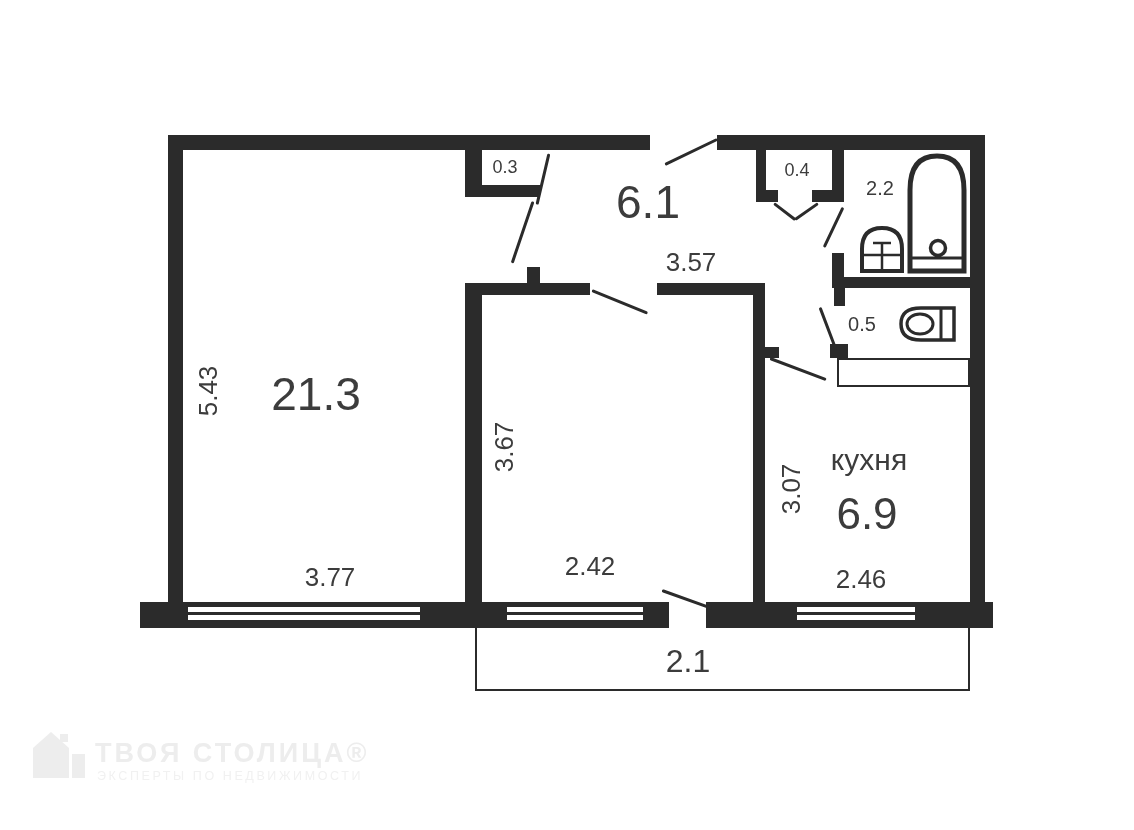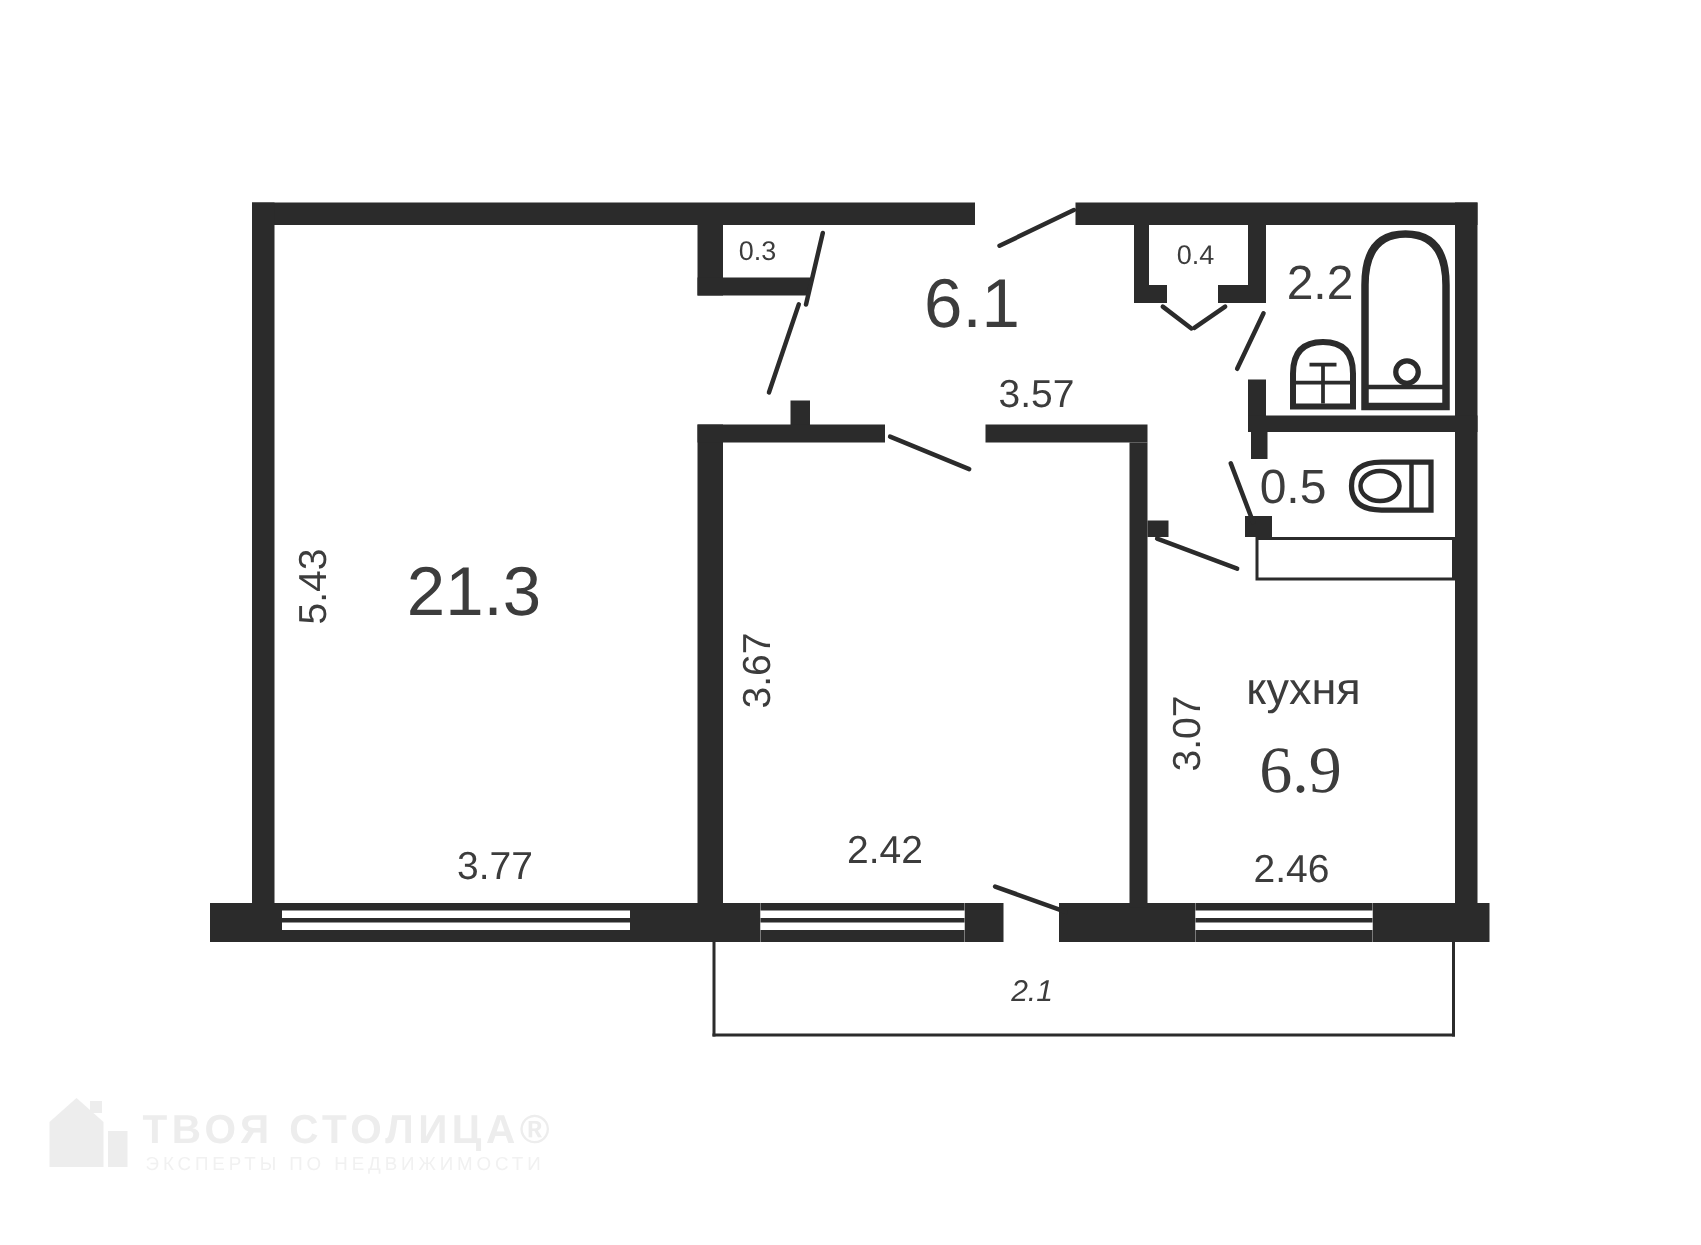"2.2" .md { font-size: 32px -> 20px }
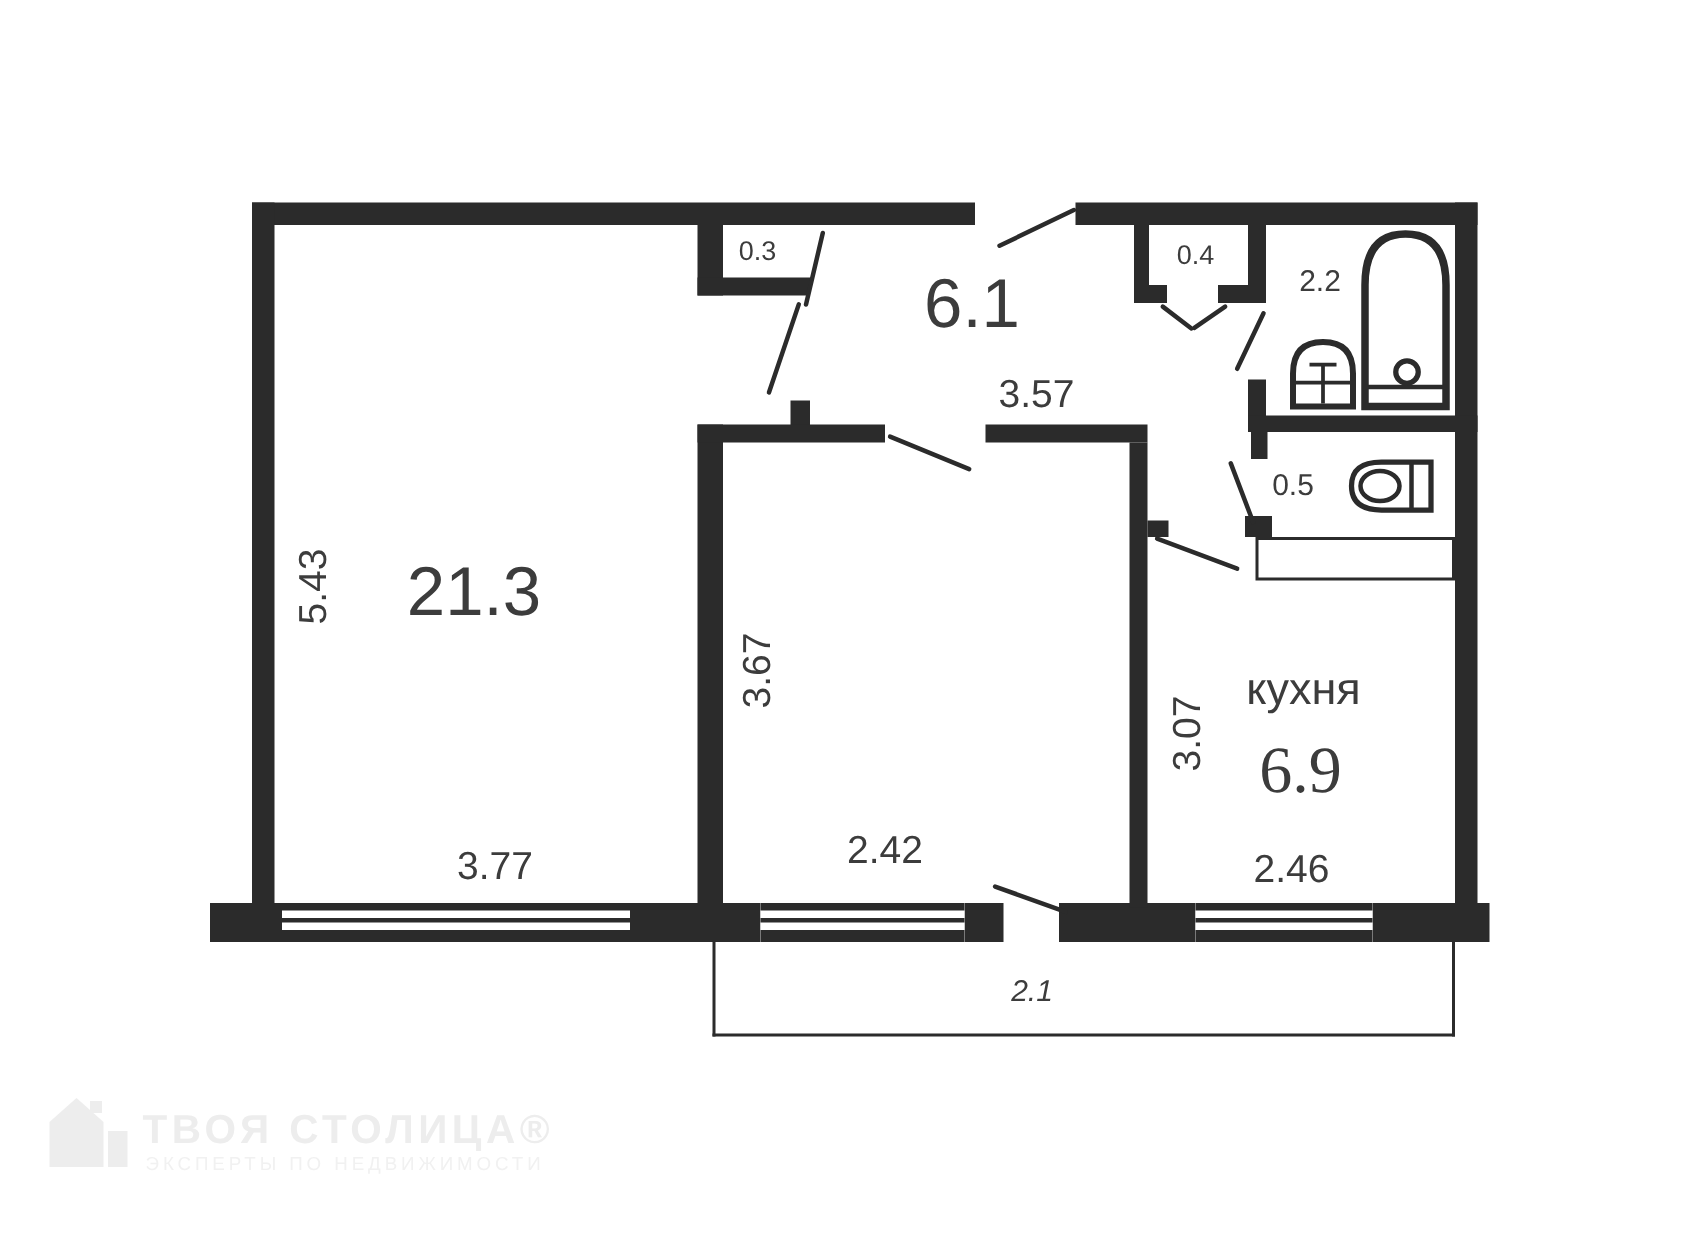"6.9" .karea { font-family: Liberation Serif, serif -> none }
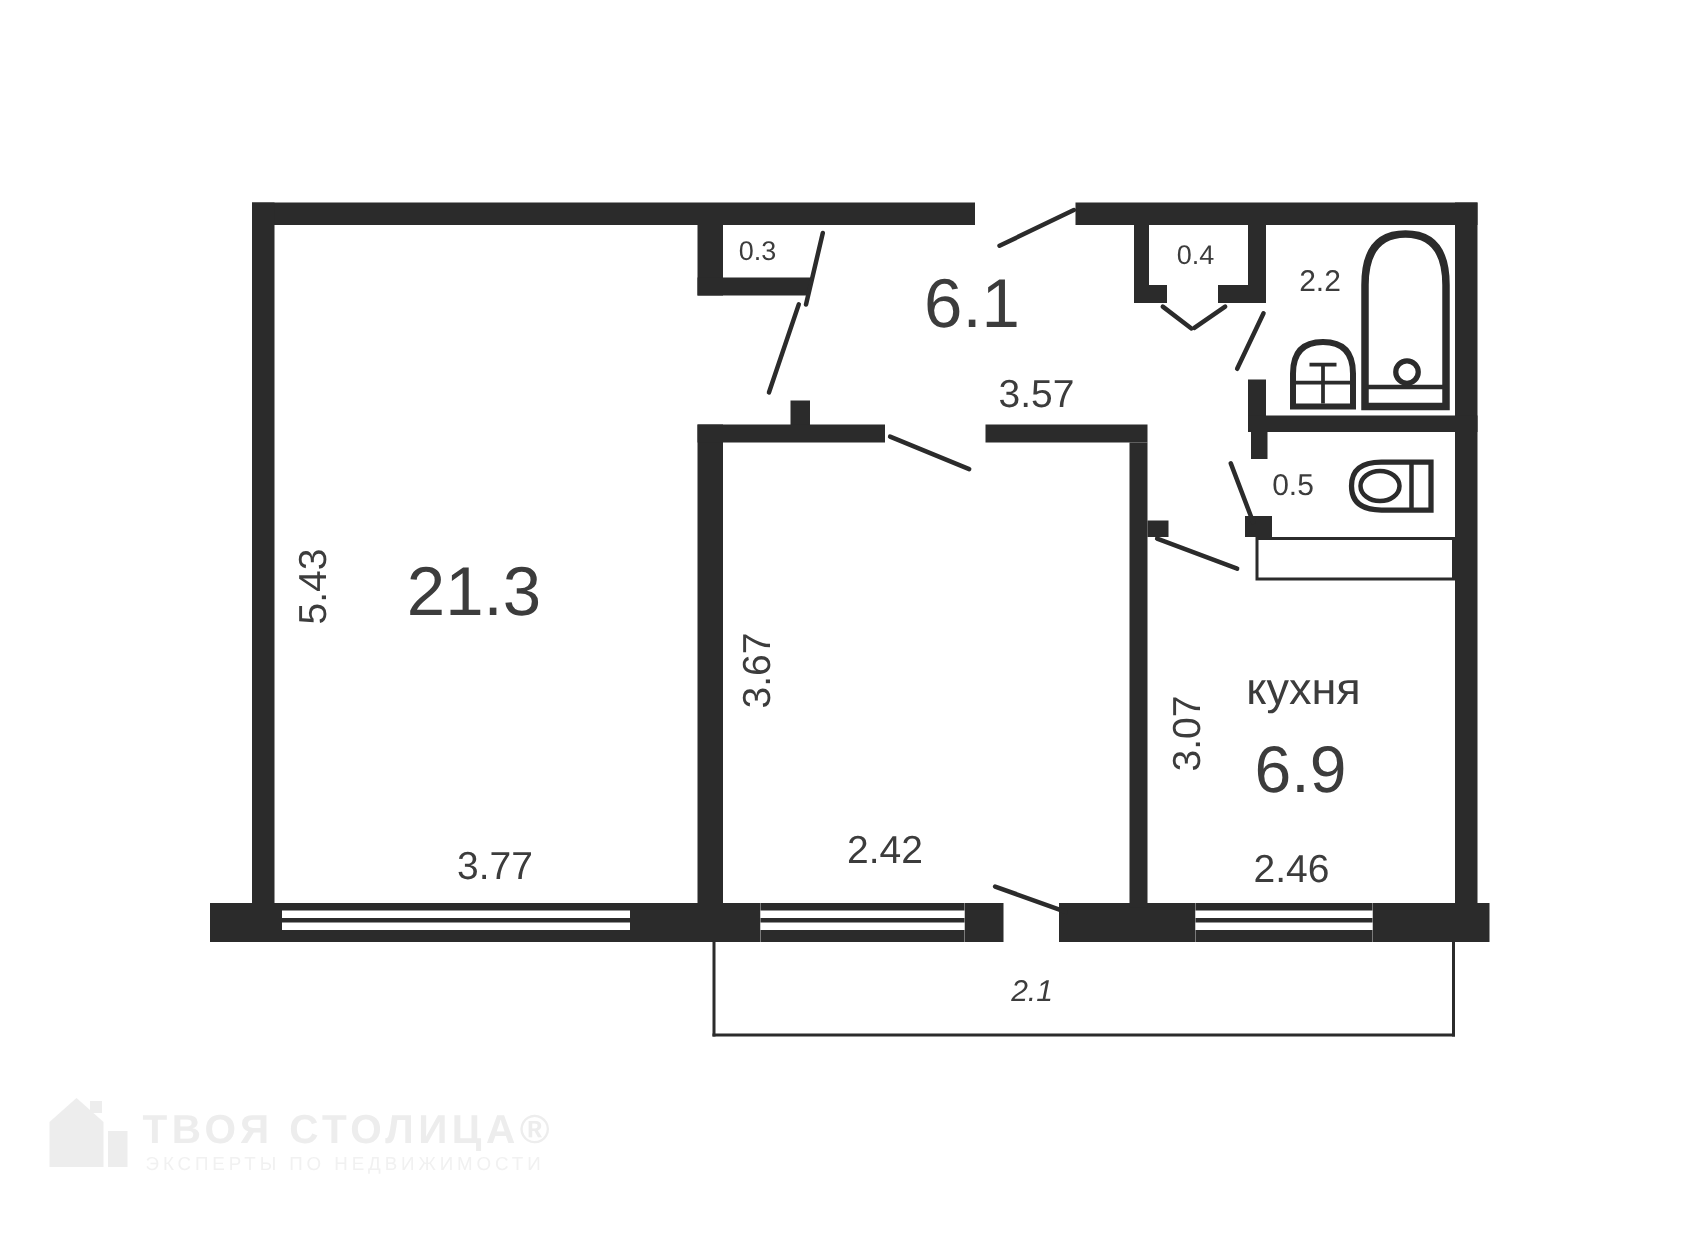"2.1" .balc { font-size: 20px -> 32px; font-style: italic -> none }
